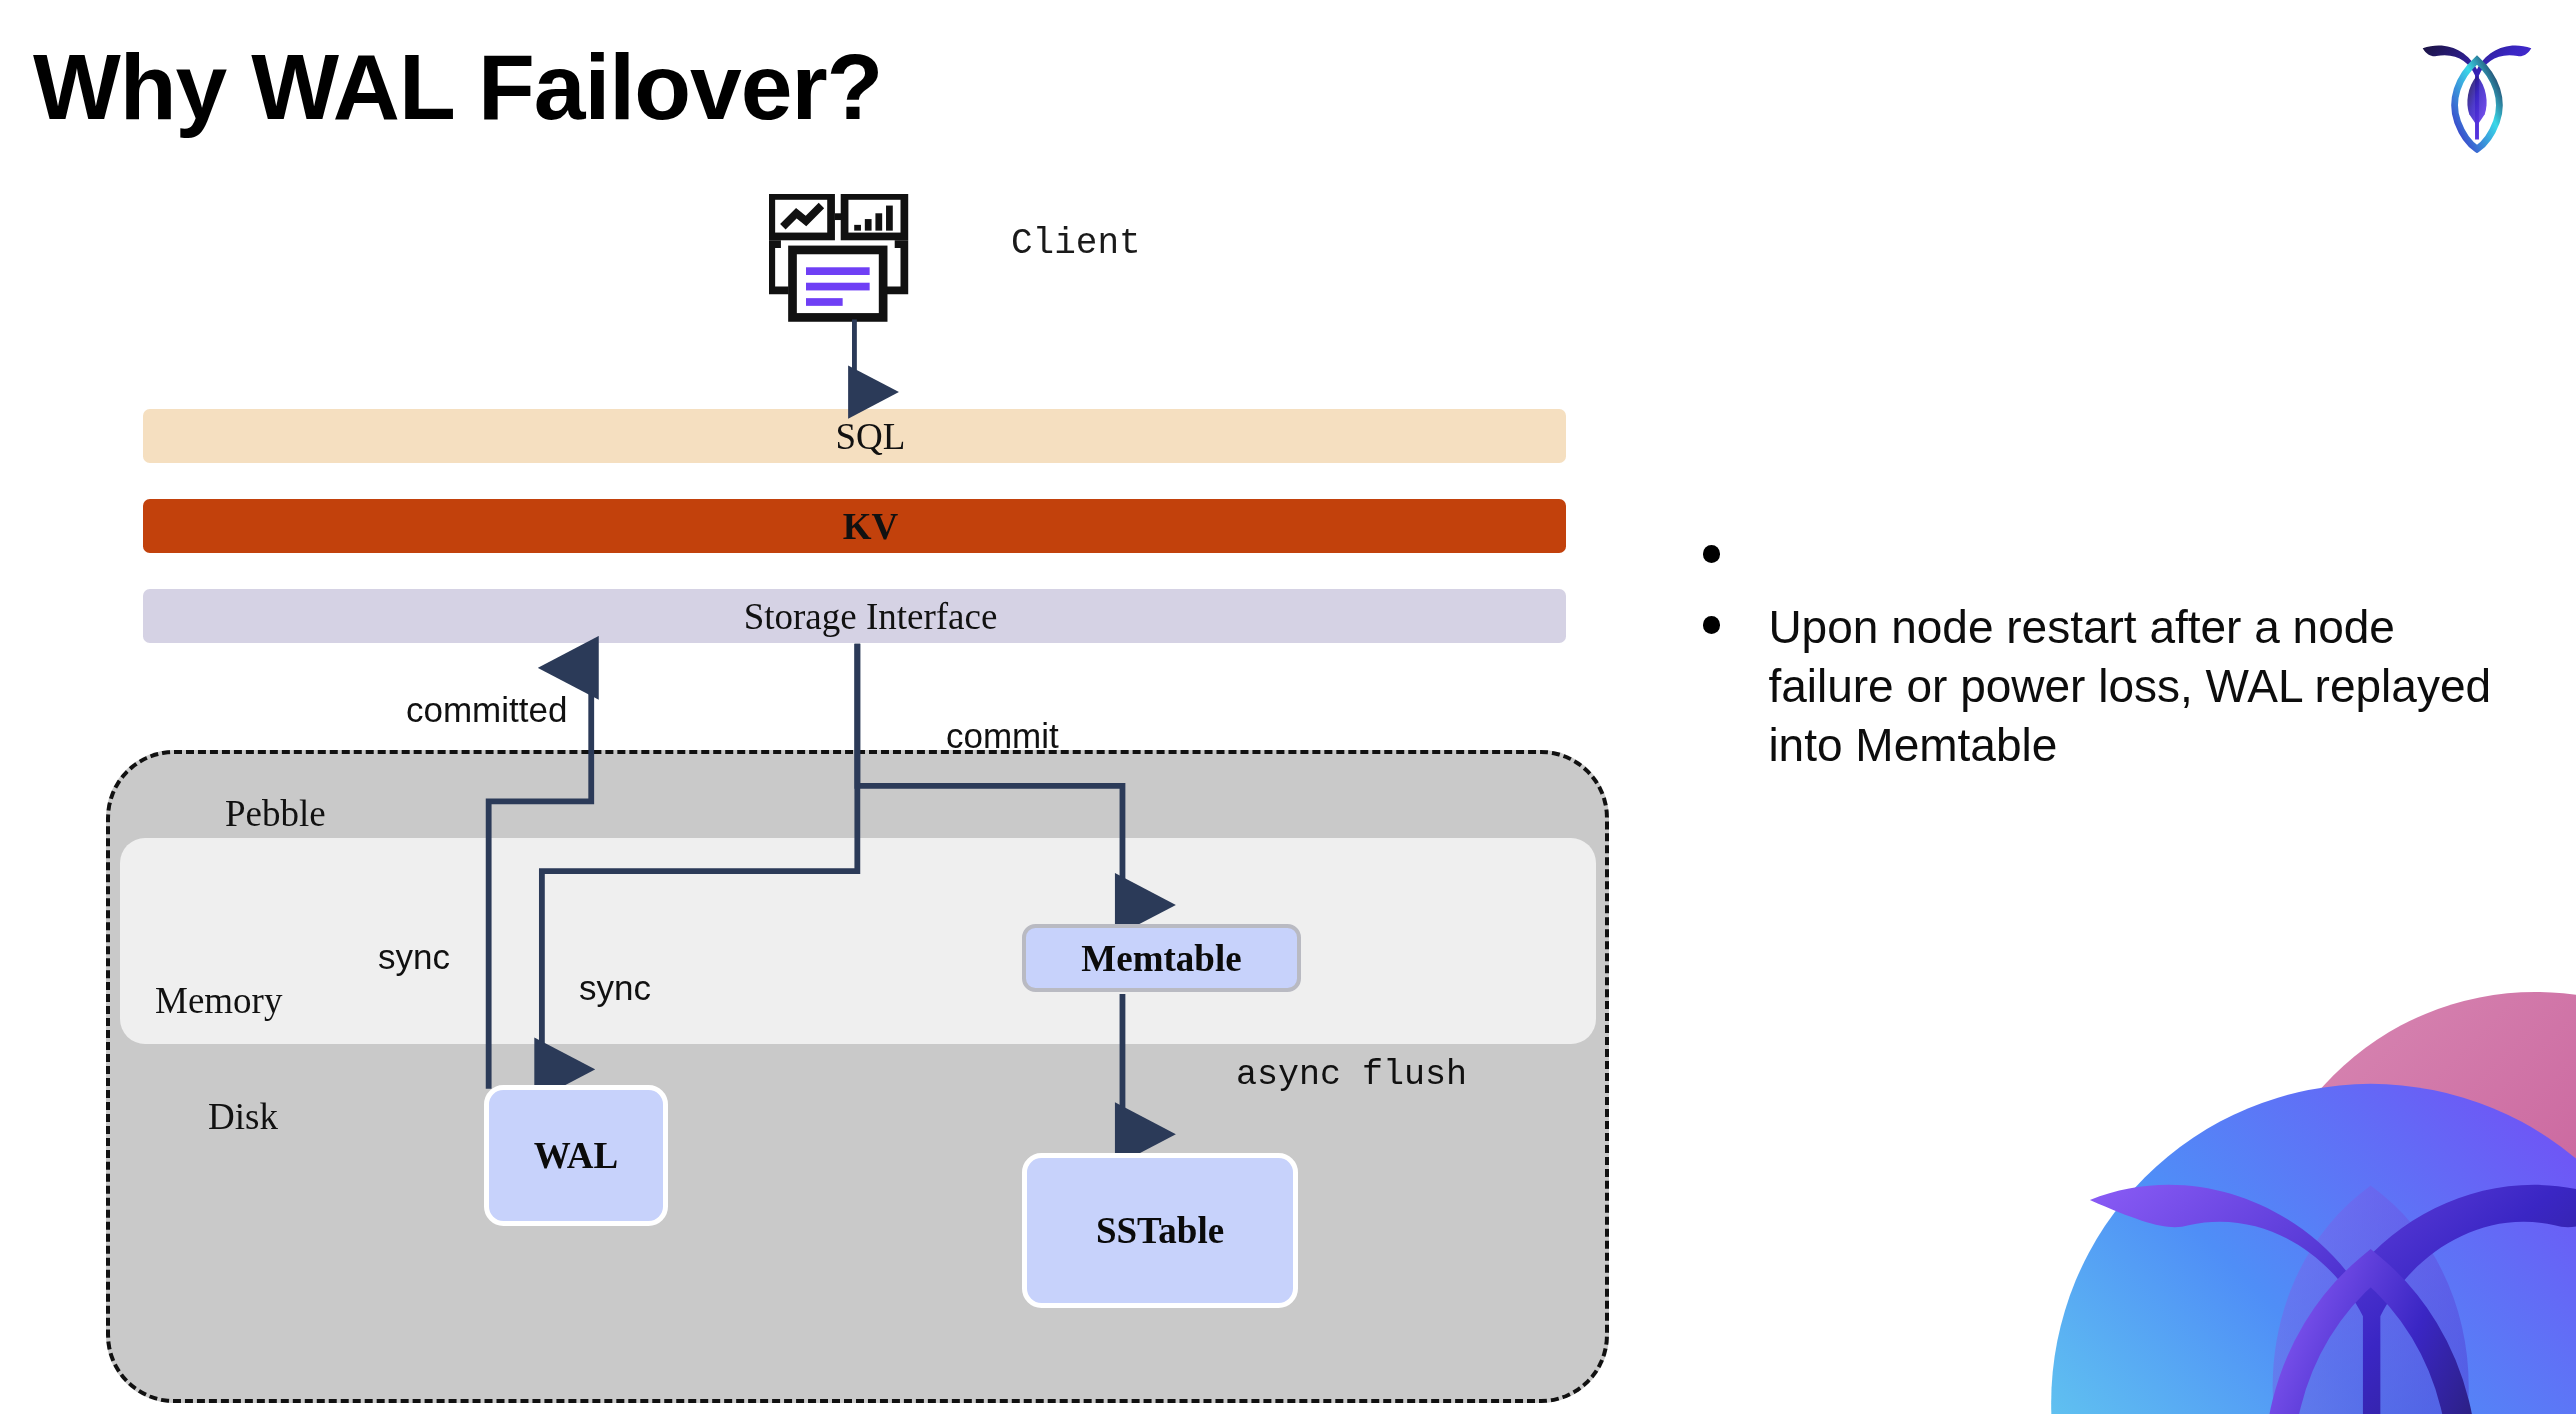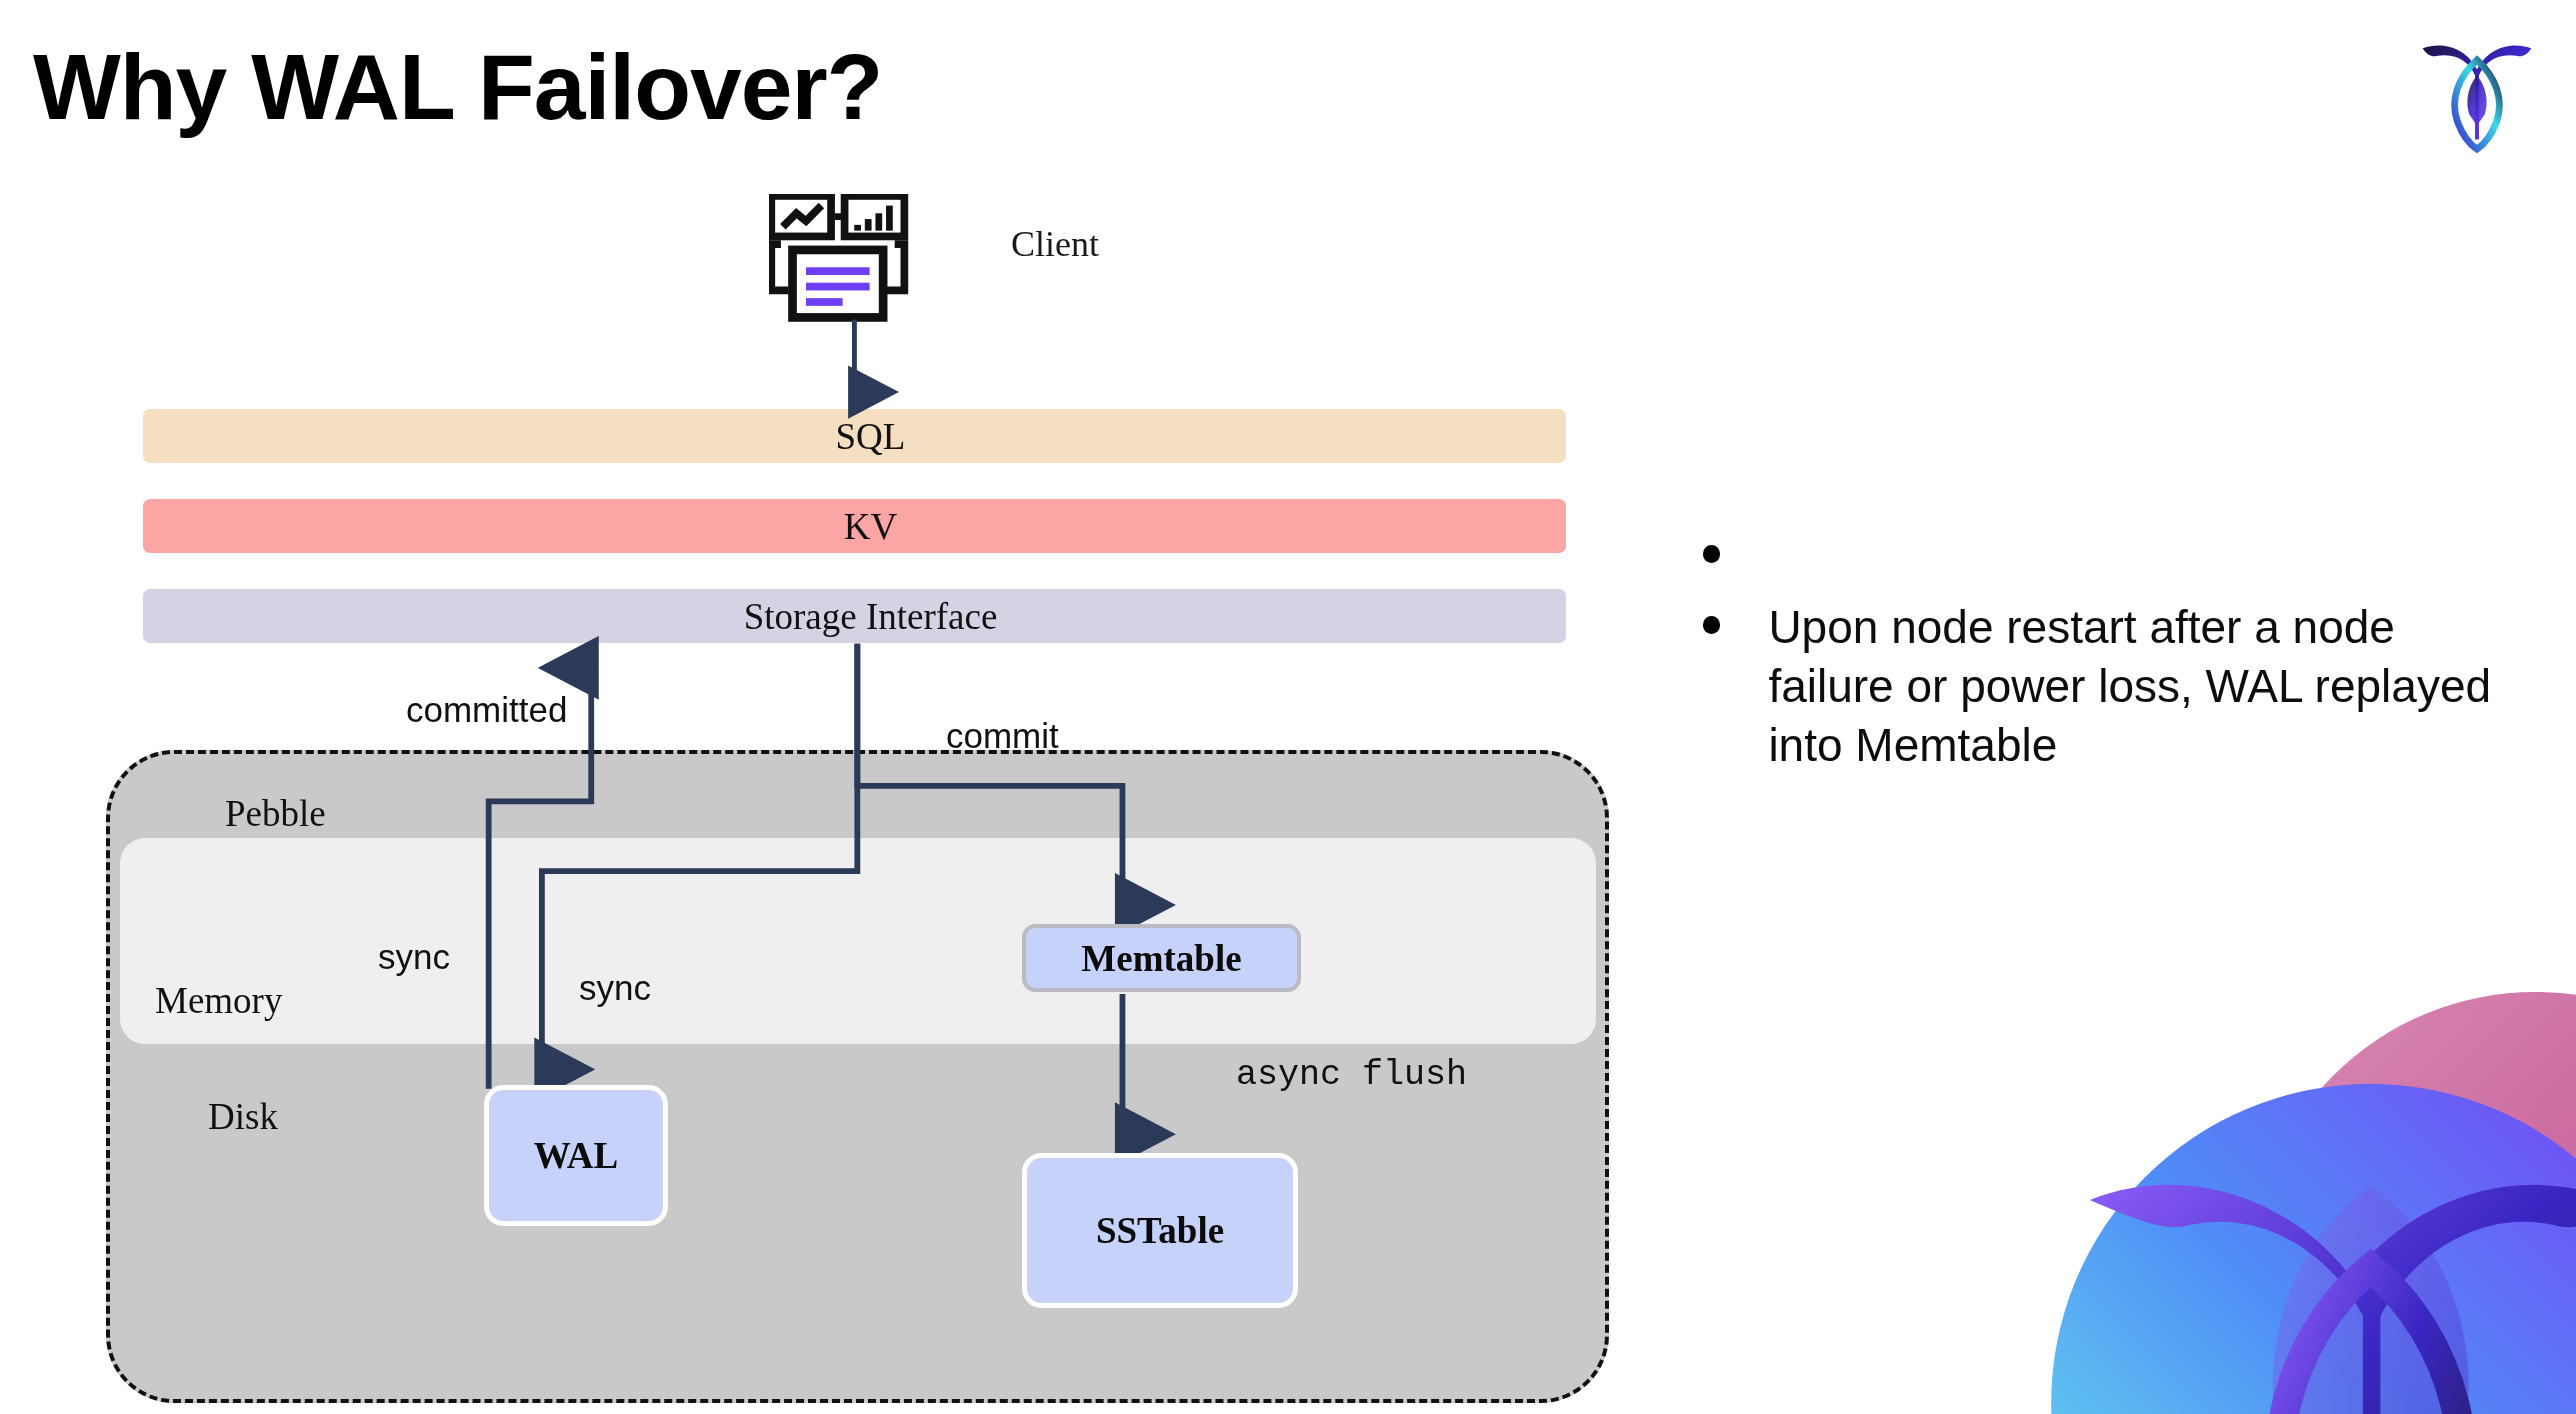"Client" #client-label { font-family: Liberation Serif, serif -> Liberation Mono, monospace }
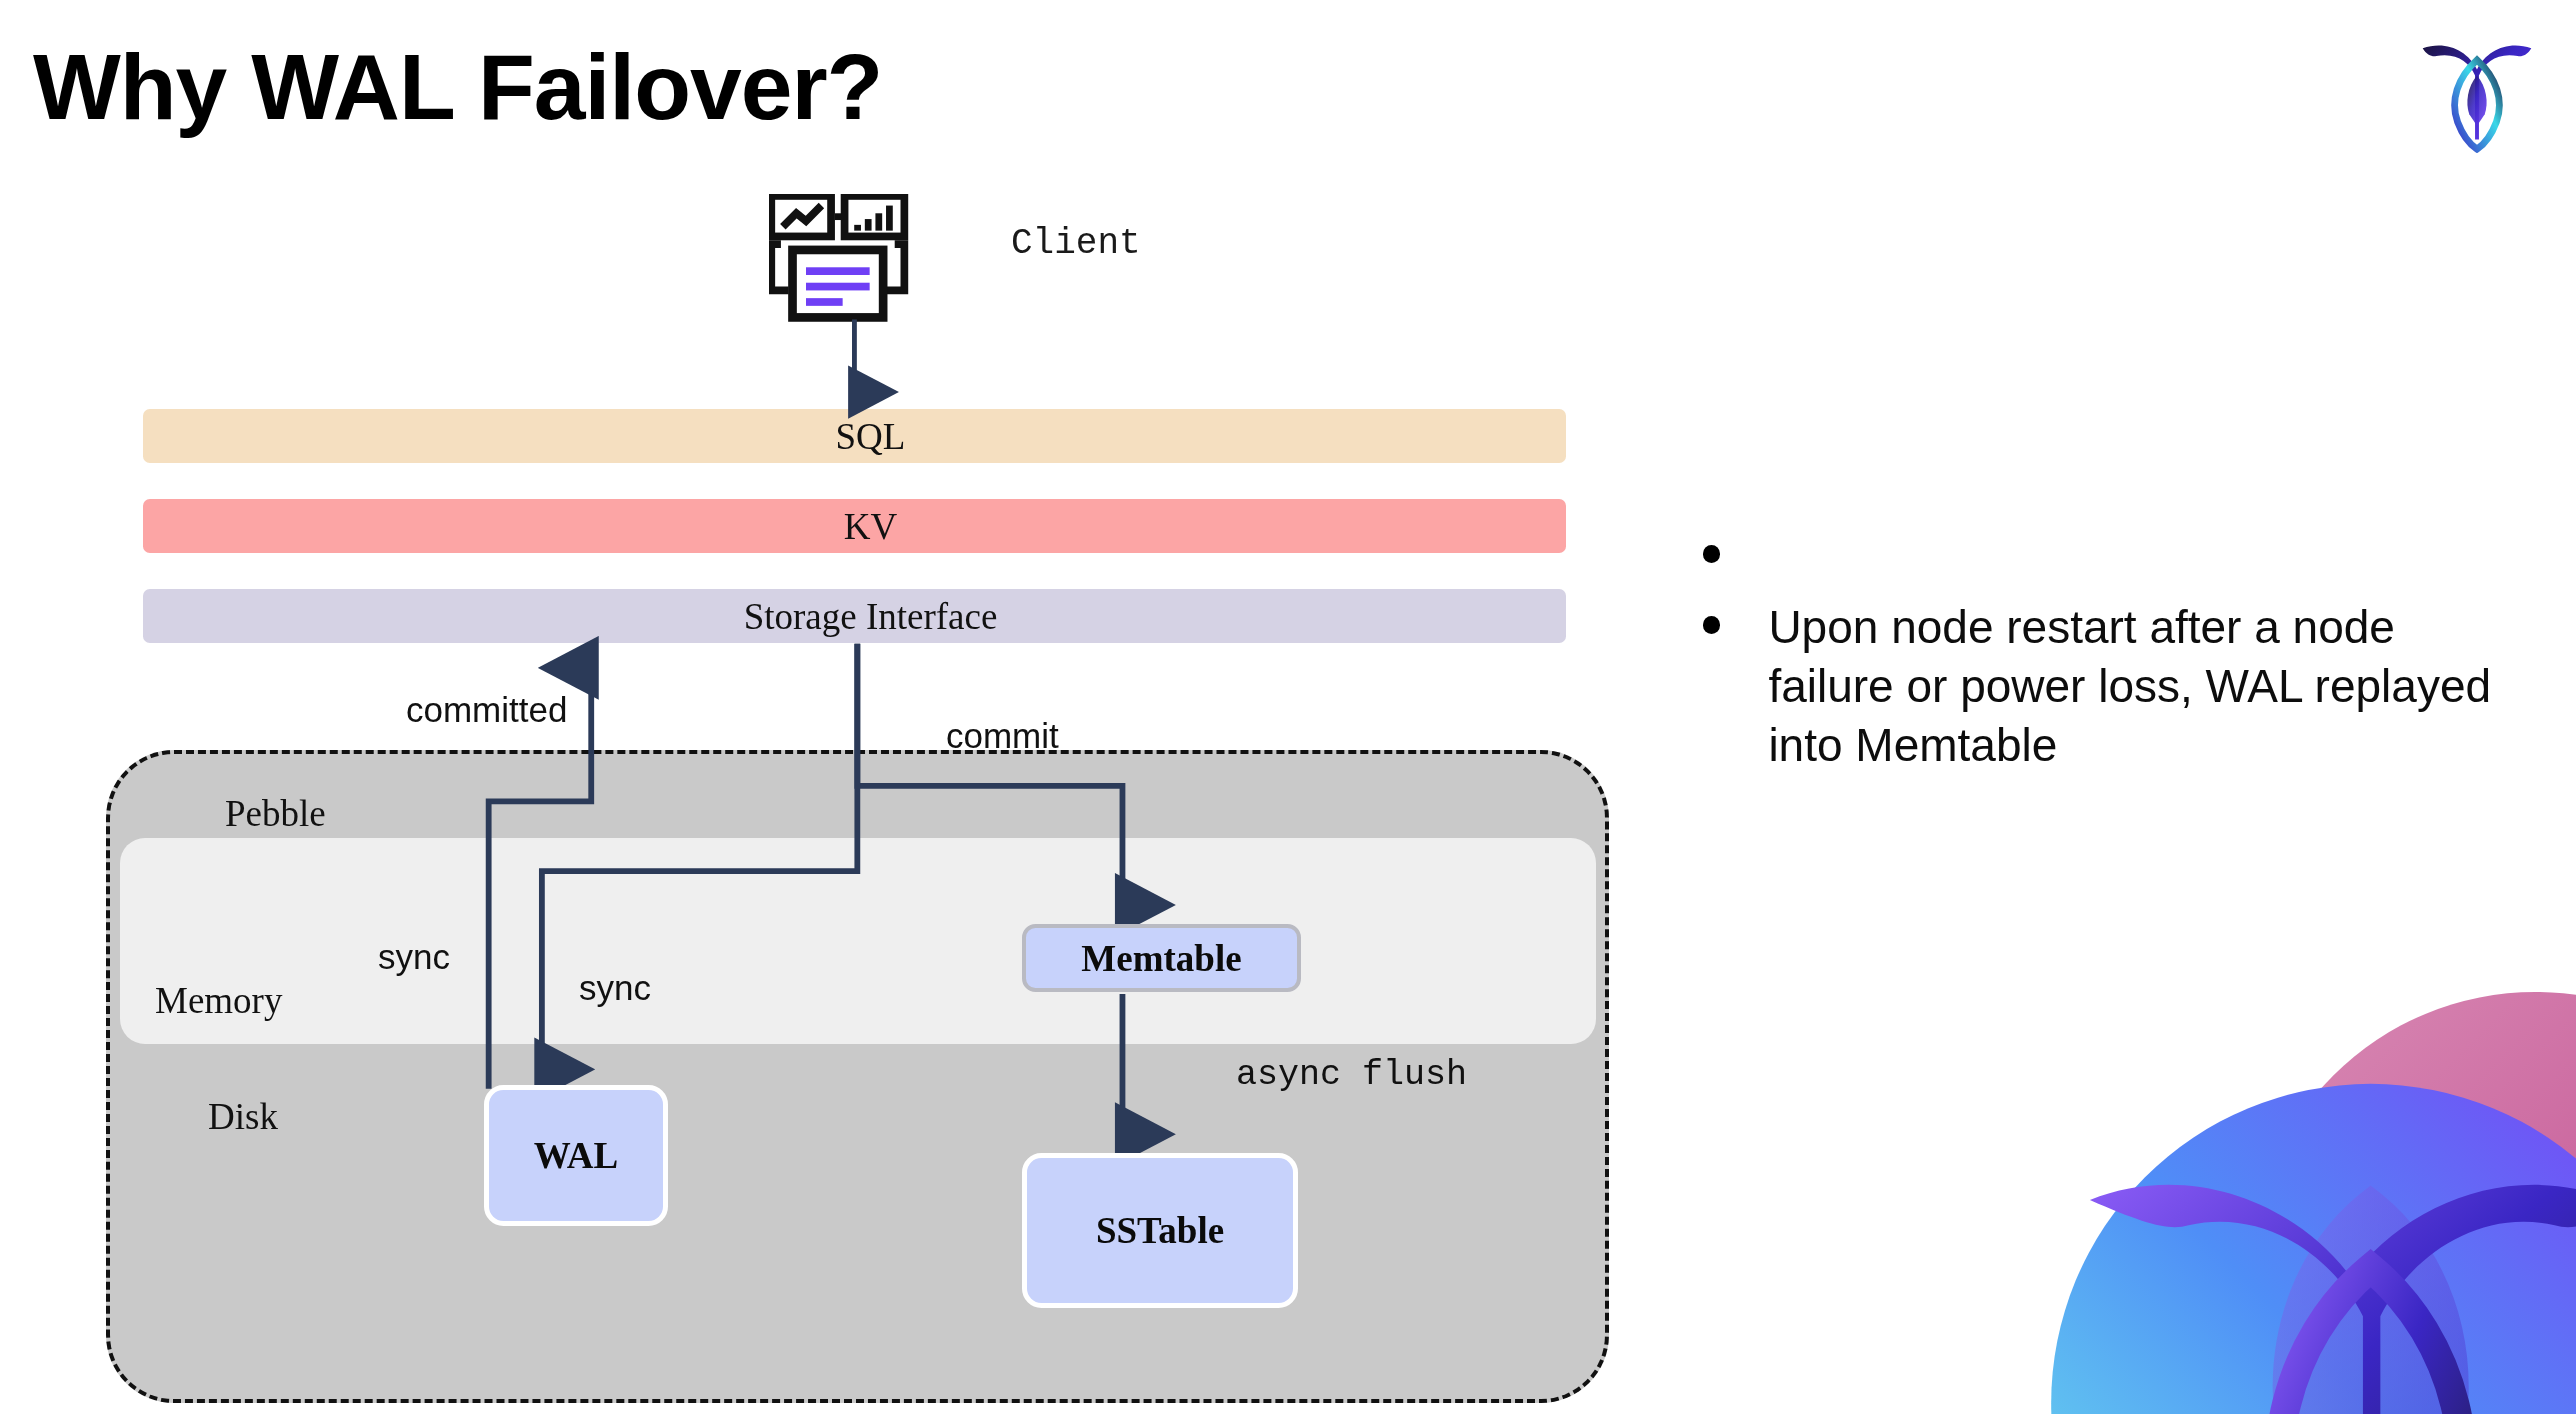"KV" #bar-kv { background: #fca5a5 -> #c2410c; font-weight: none -> bold }
